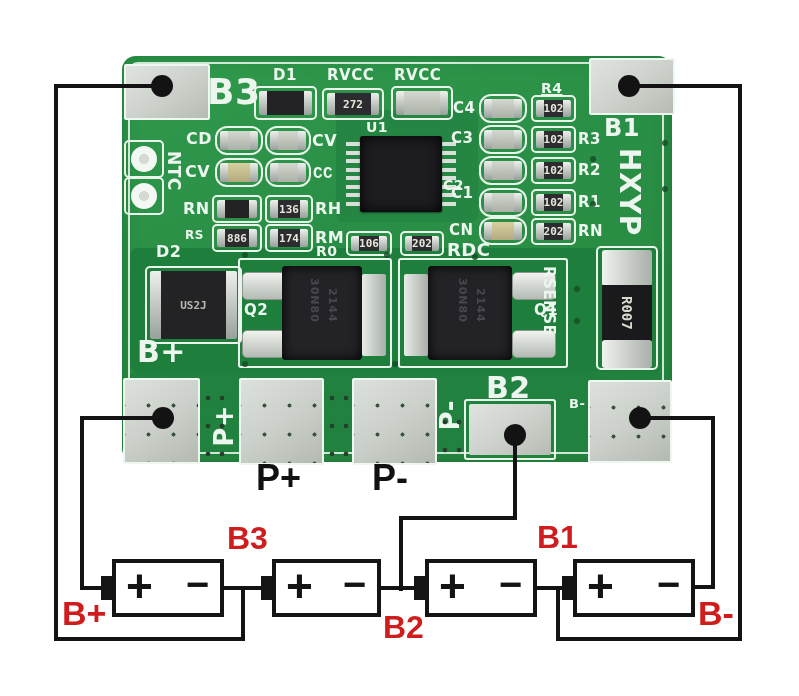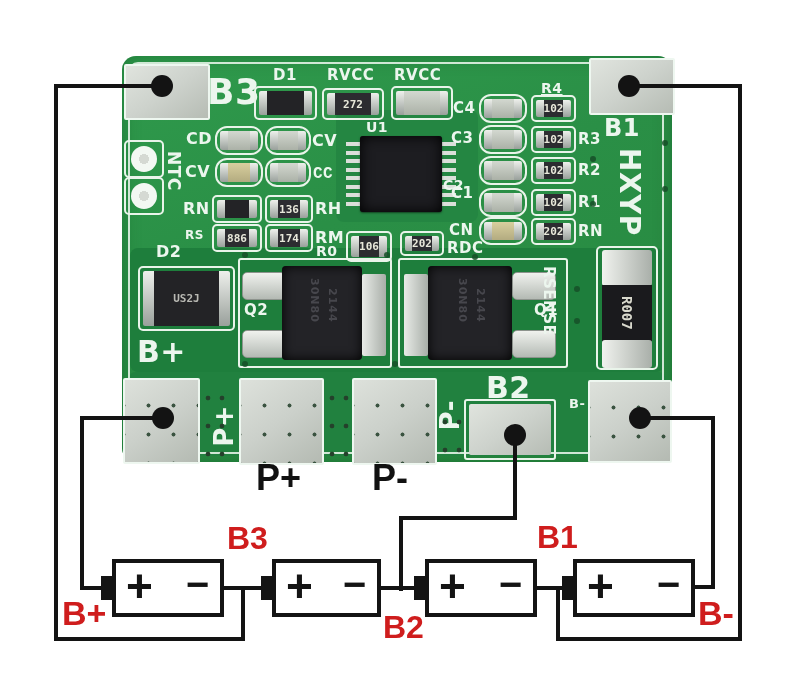"106" div.outl { height: 31px -> 25px }
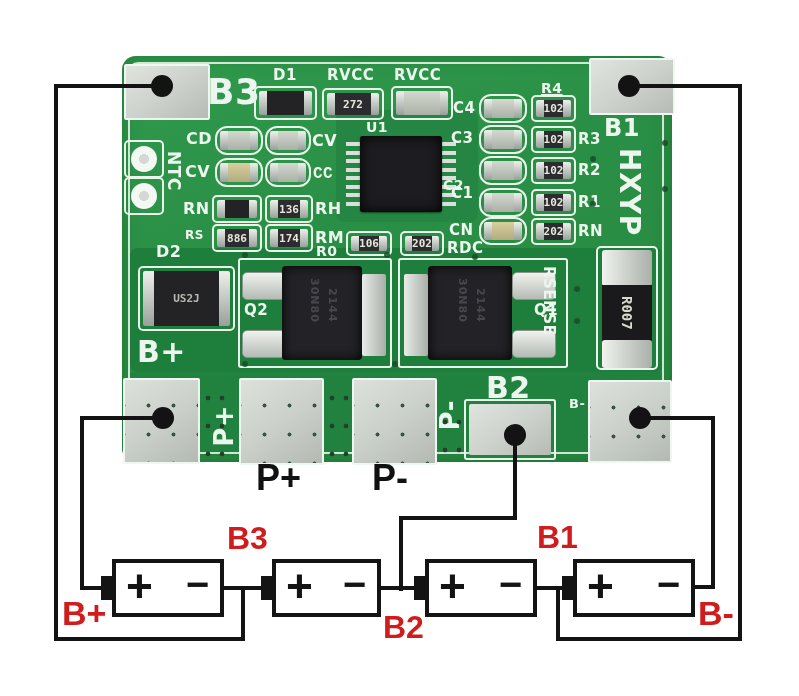"RDC" div.lbl { font-size: 15px -> 18px }
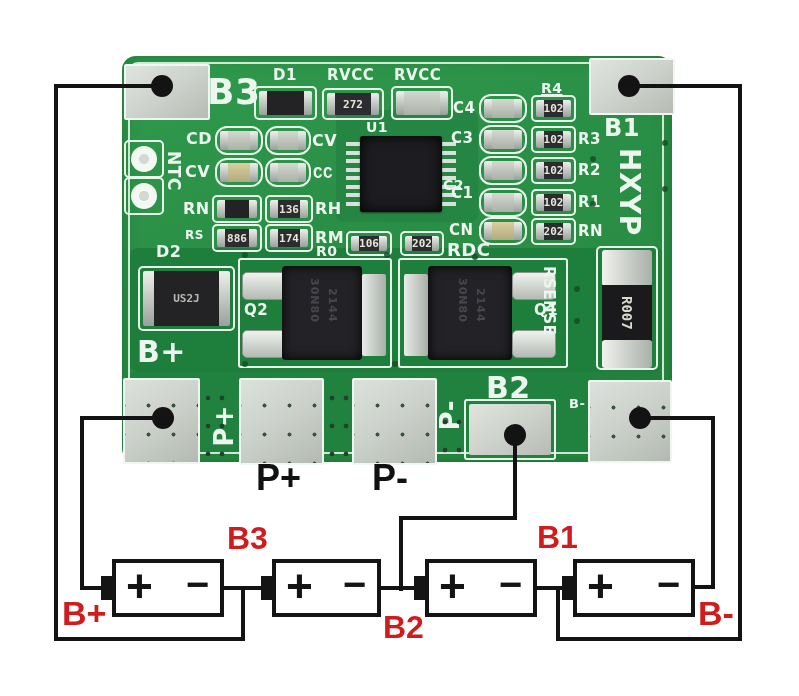"US2J" div.outl { height: 65px -> 78px; left: 16px -> 23px }
